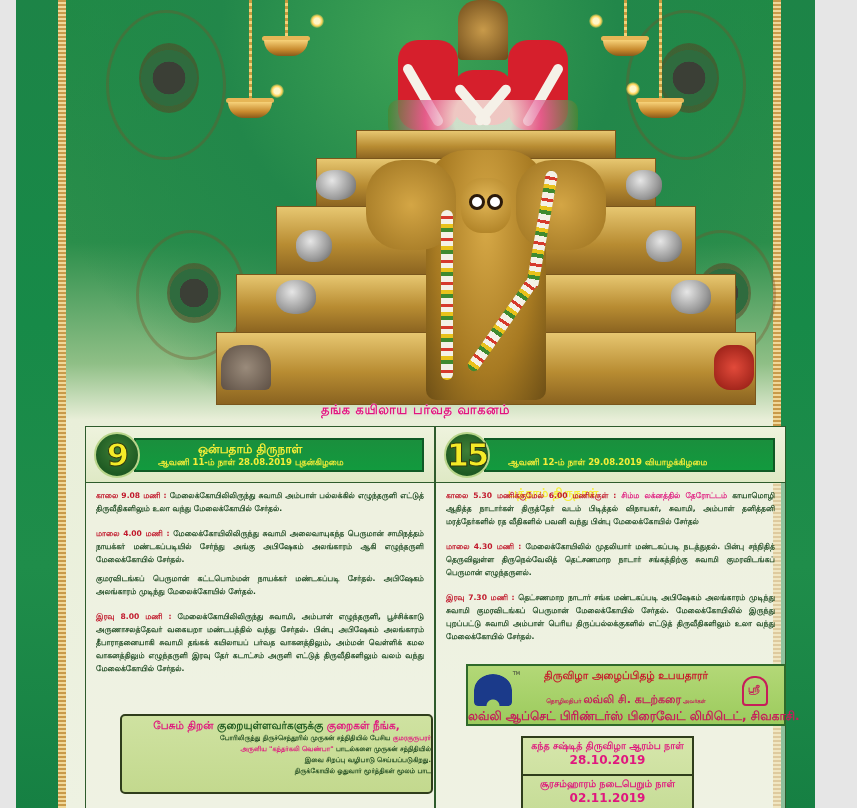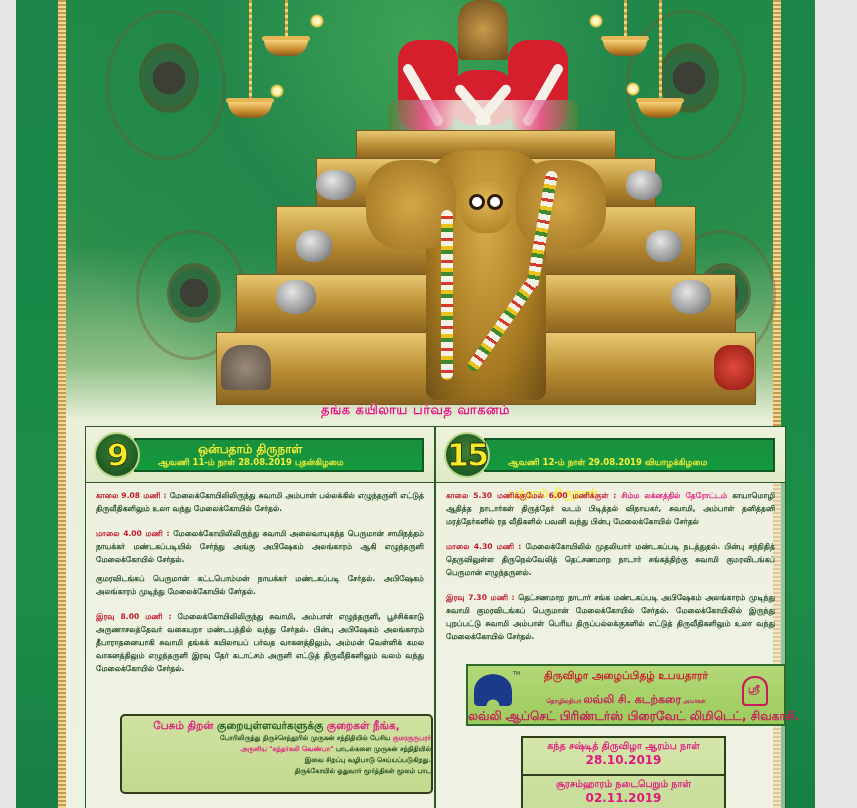"கந்த சஷ்டித் திருவிழா ஆரம்ப நாள்" .dates-box { width: 205px -> 173px }
